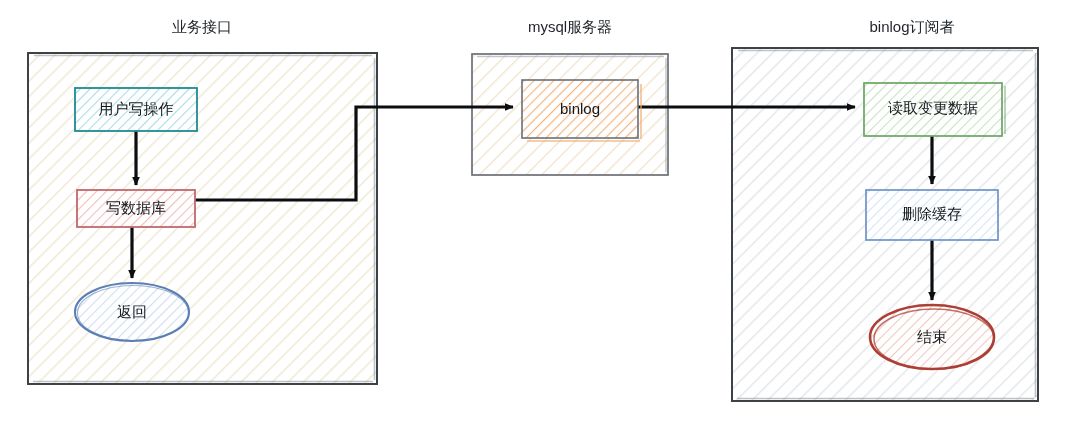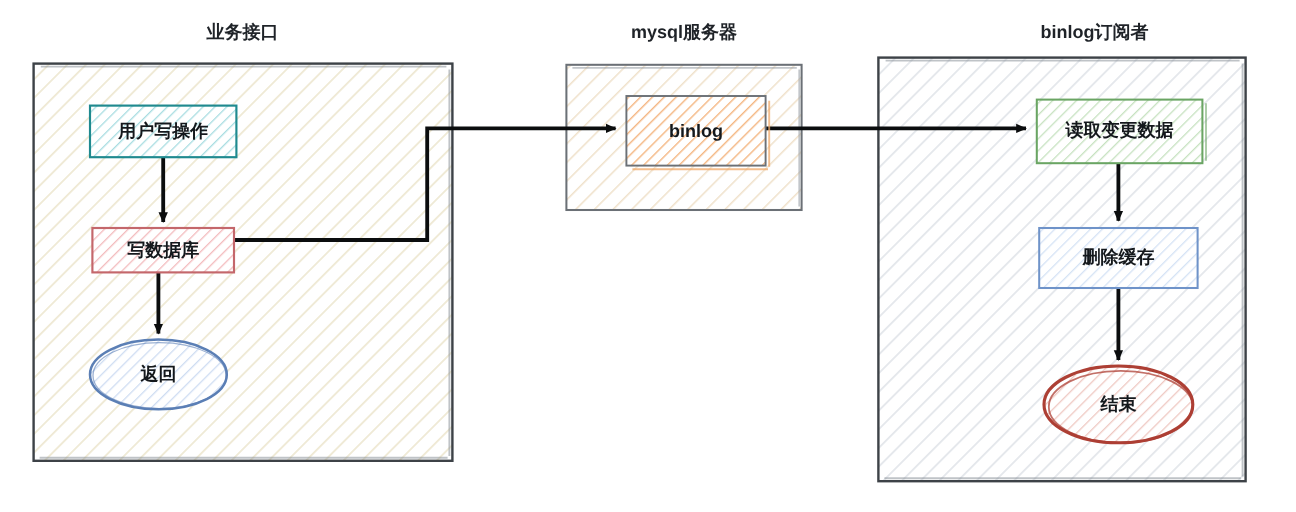"业务接口" #canvas { font-weight: bold -> none }
